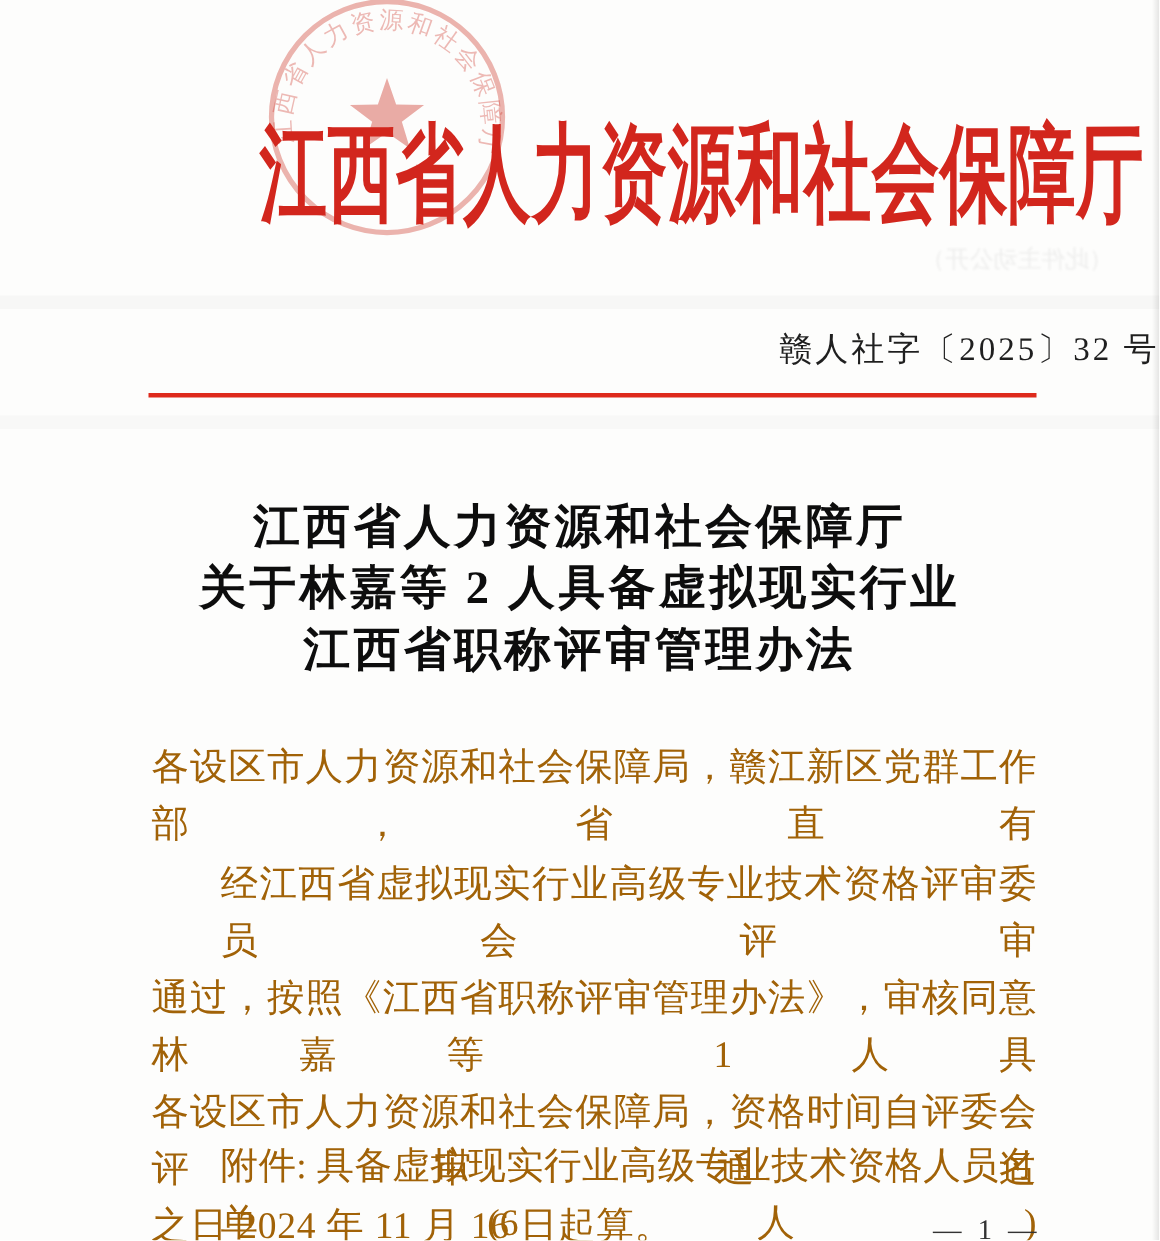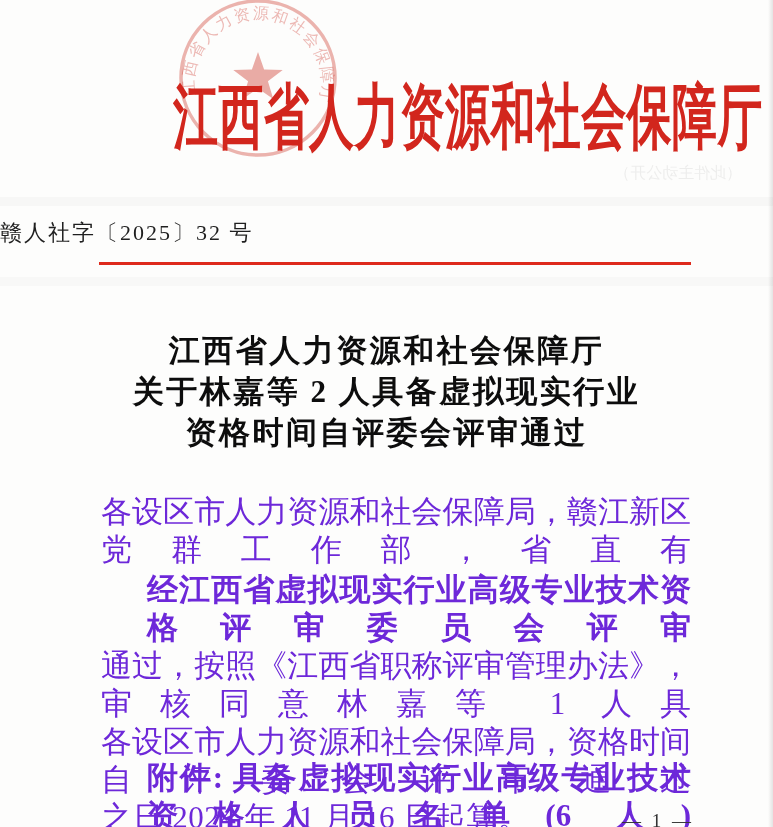"赣人社字〔2025〕32 号" .doc-number { text-align: left -> right }
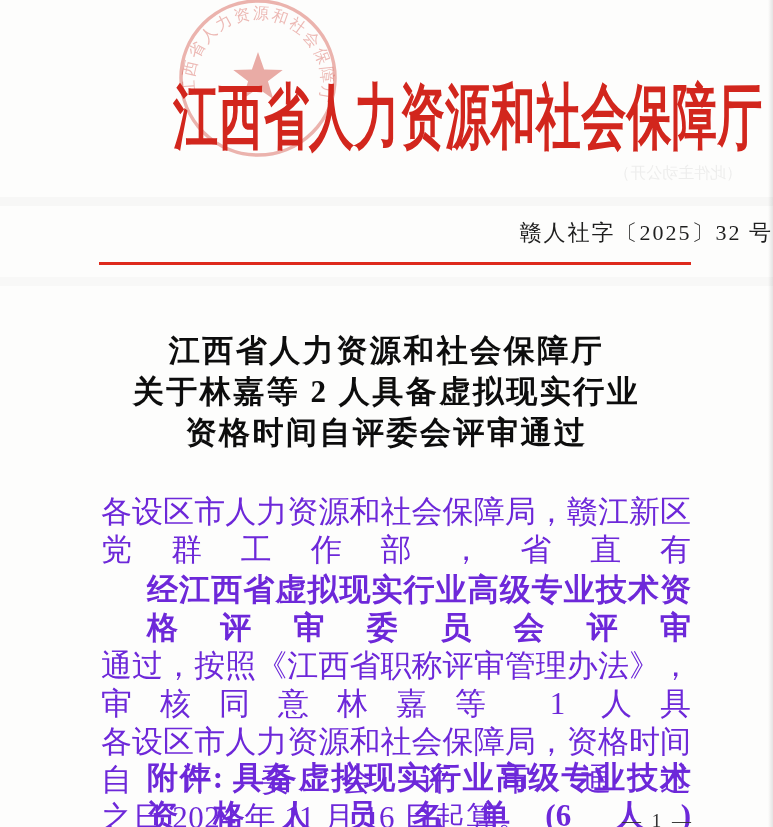"资格时间自评委会评审通过" div { text: 资格时间自评委会评审通过 -> 江西省职称评审管理办法 }
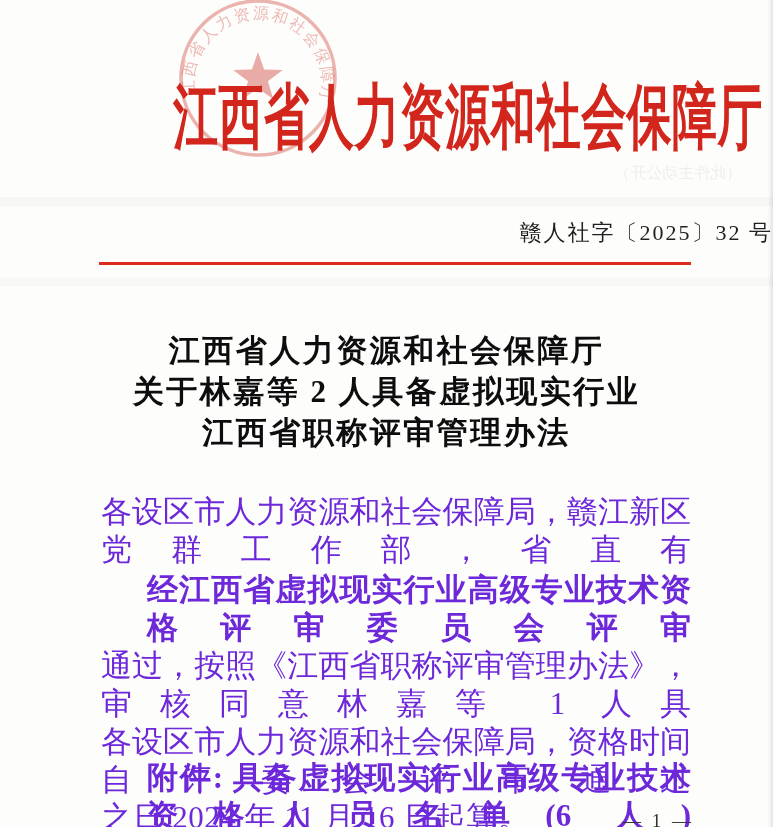"各设区市人力资源和社会保障局，赣江新区党群工作部，省直有" .line { color: #6d28d9 -> #a16207; font-size: 31px -> 25px }
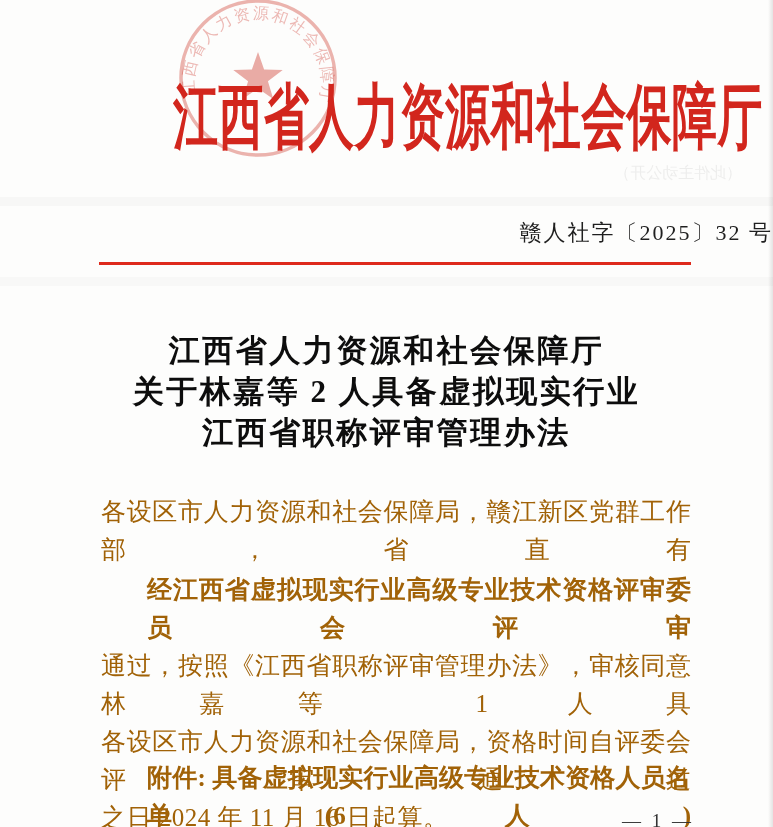"经江西省虚拟现实行业高级专业技术资格评审委员会评审" .line.indent { font-weight: bold -> none }
